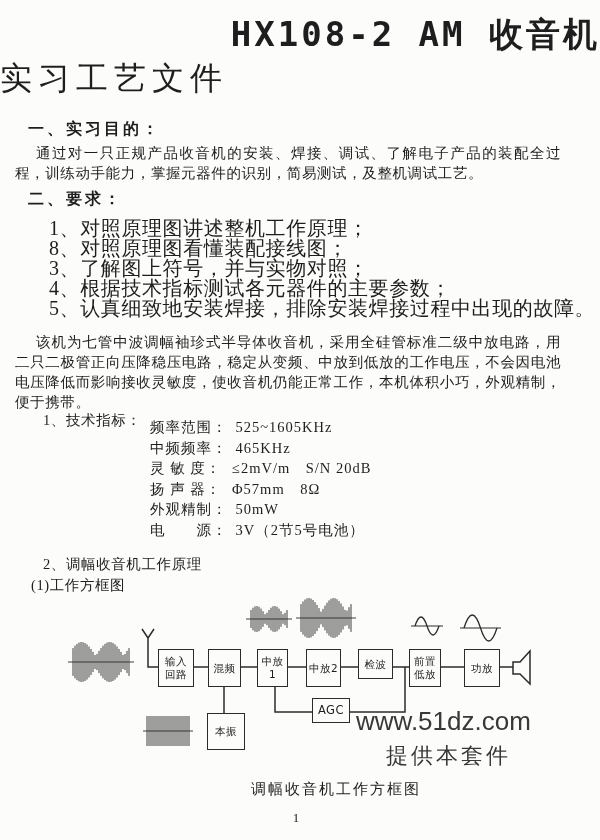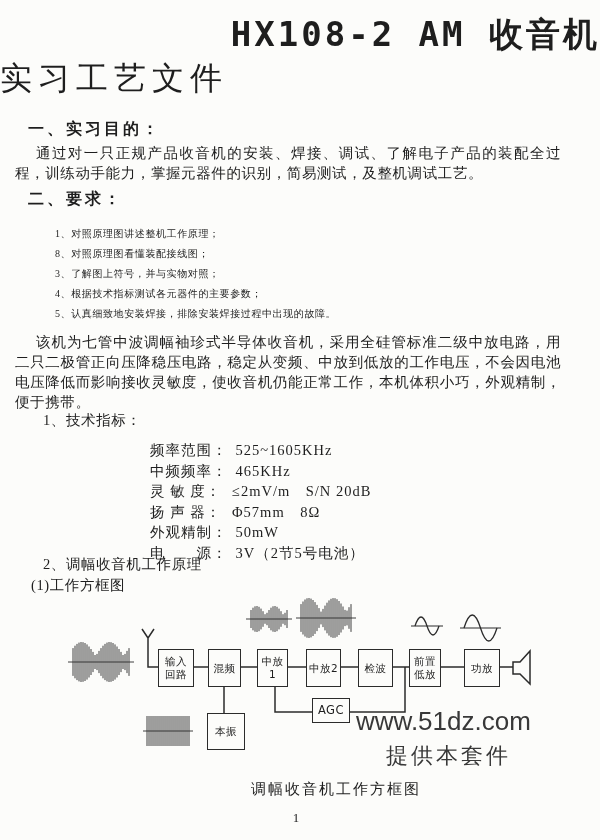"1、对照原理图讲述整机工作原理；" .li { font-size: 10px -> 20px; margin: 12px -> 6px }
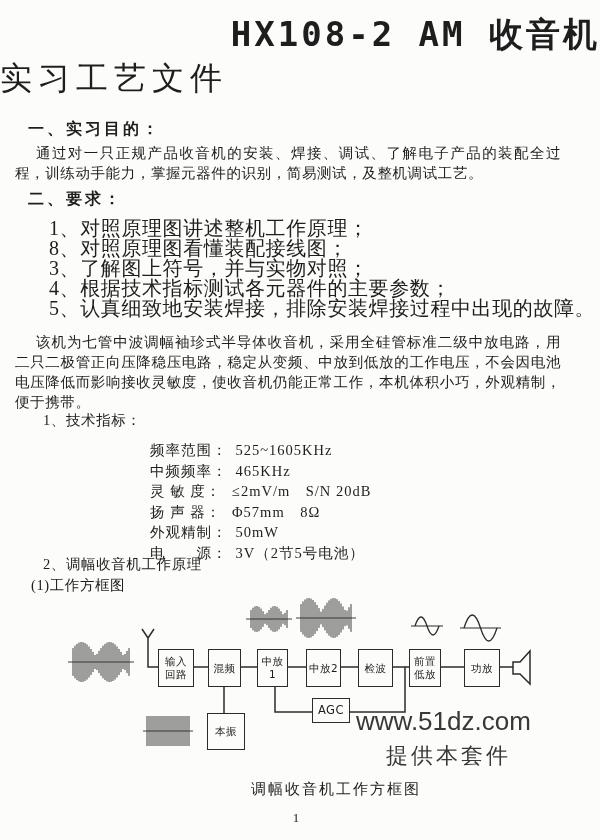"频率范围： 525~1605KHz" .specs { top: 441px -> 418px }
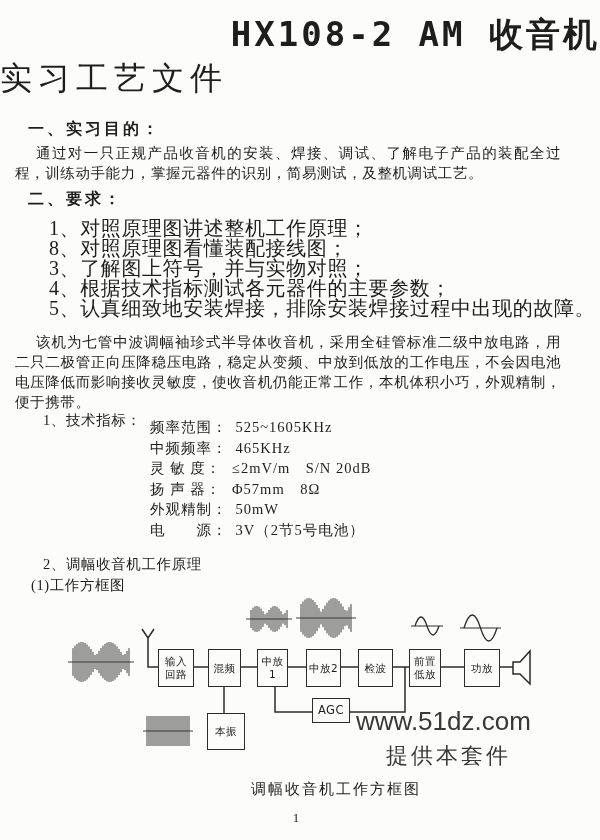"检波" div.dbox { height: 38px -> 30px }
